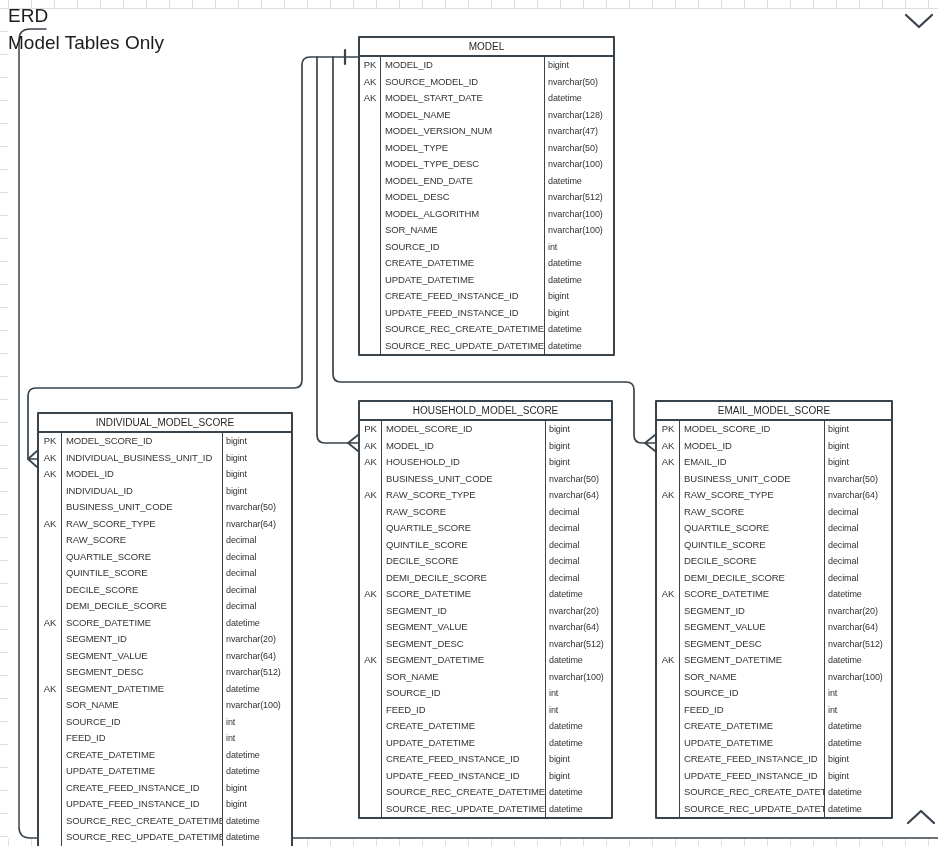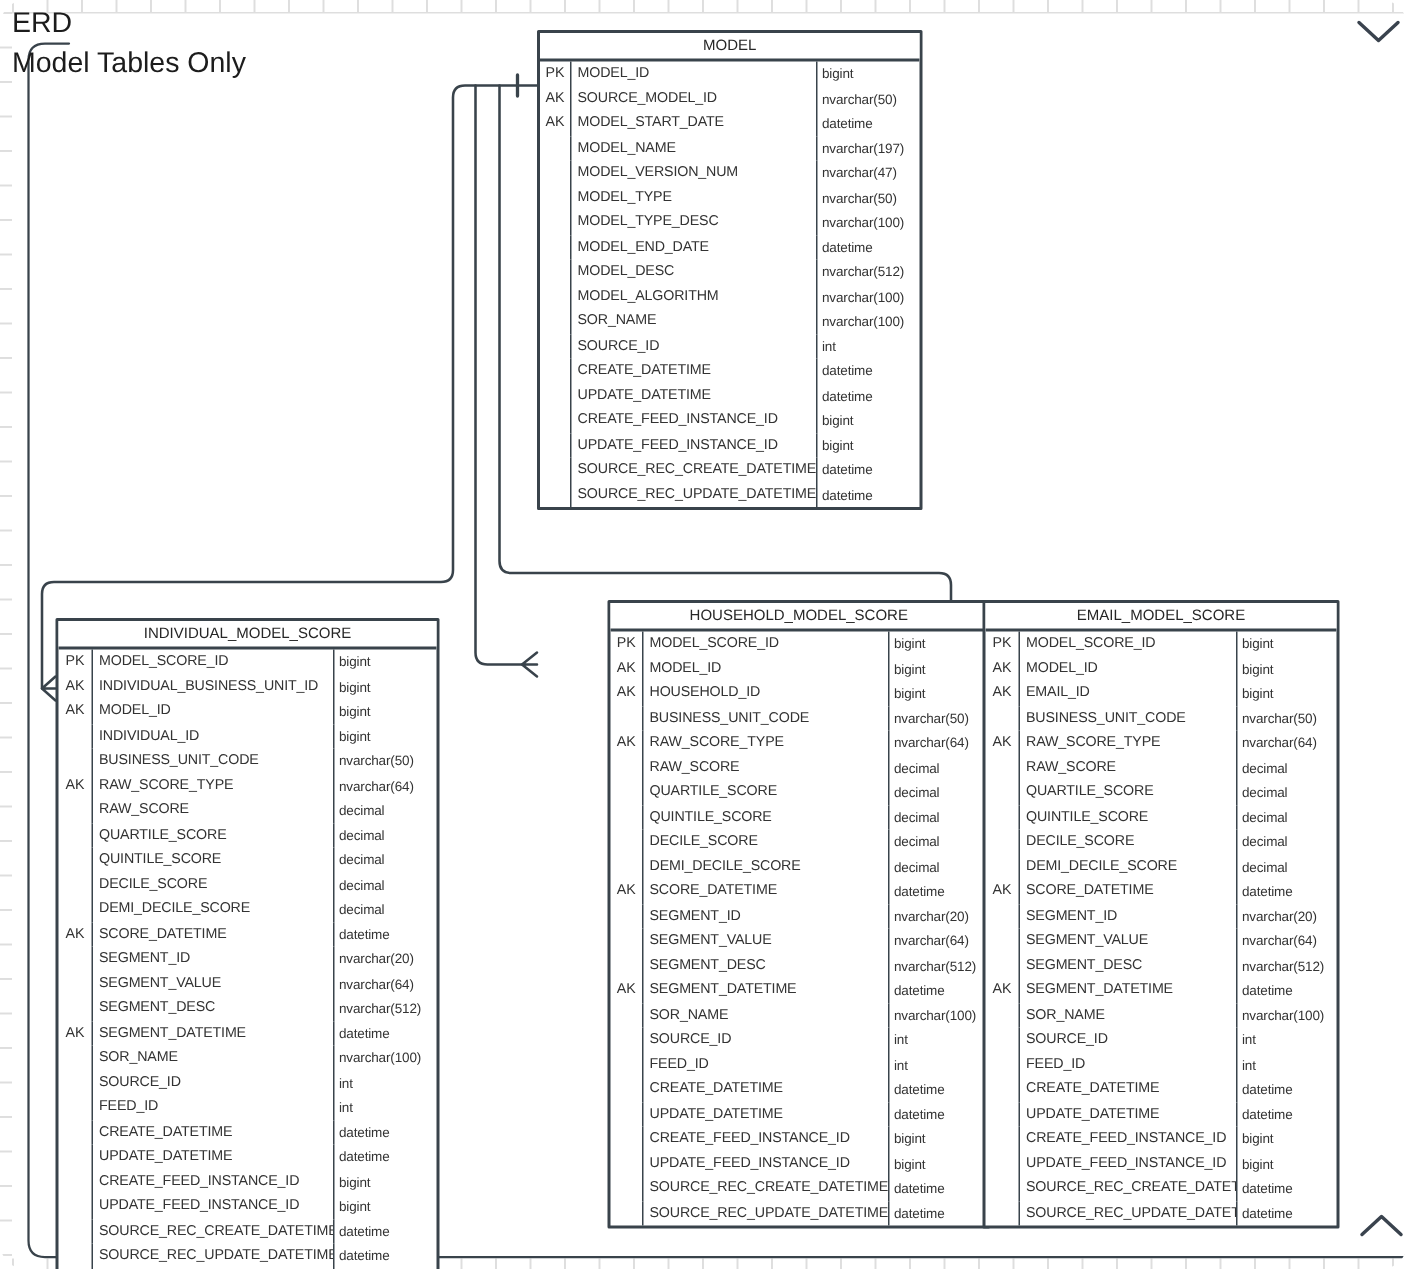"ERD" .canvas { border-radius: 17px -> none }
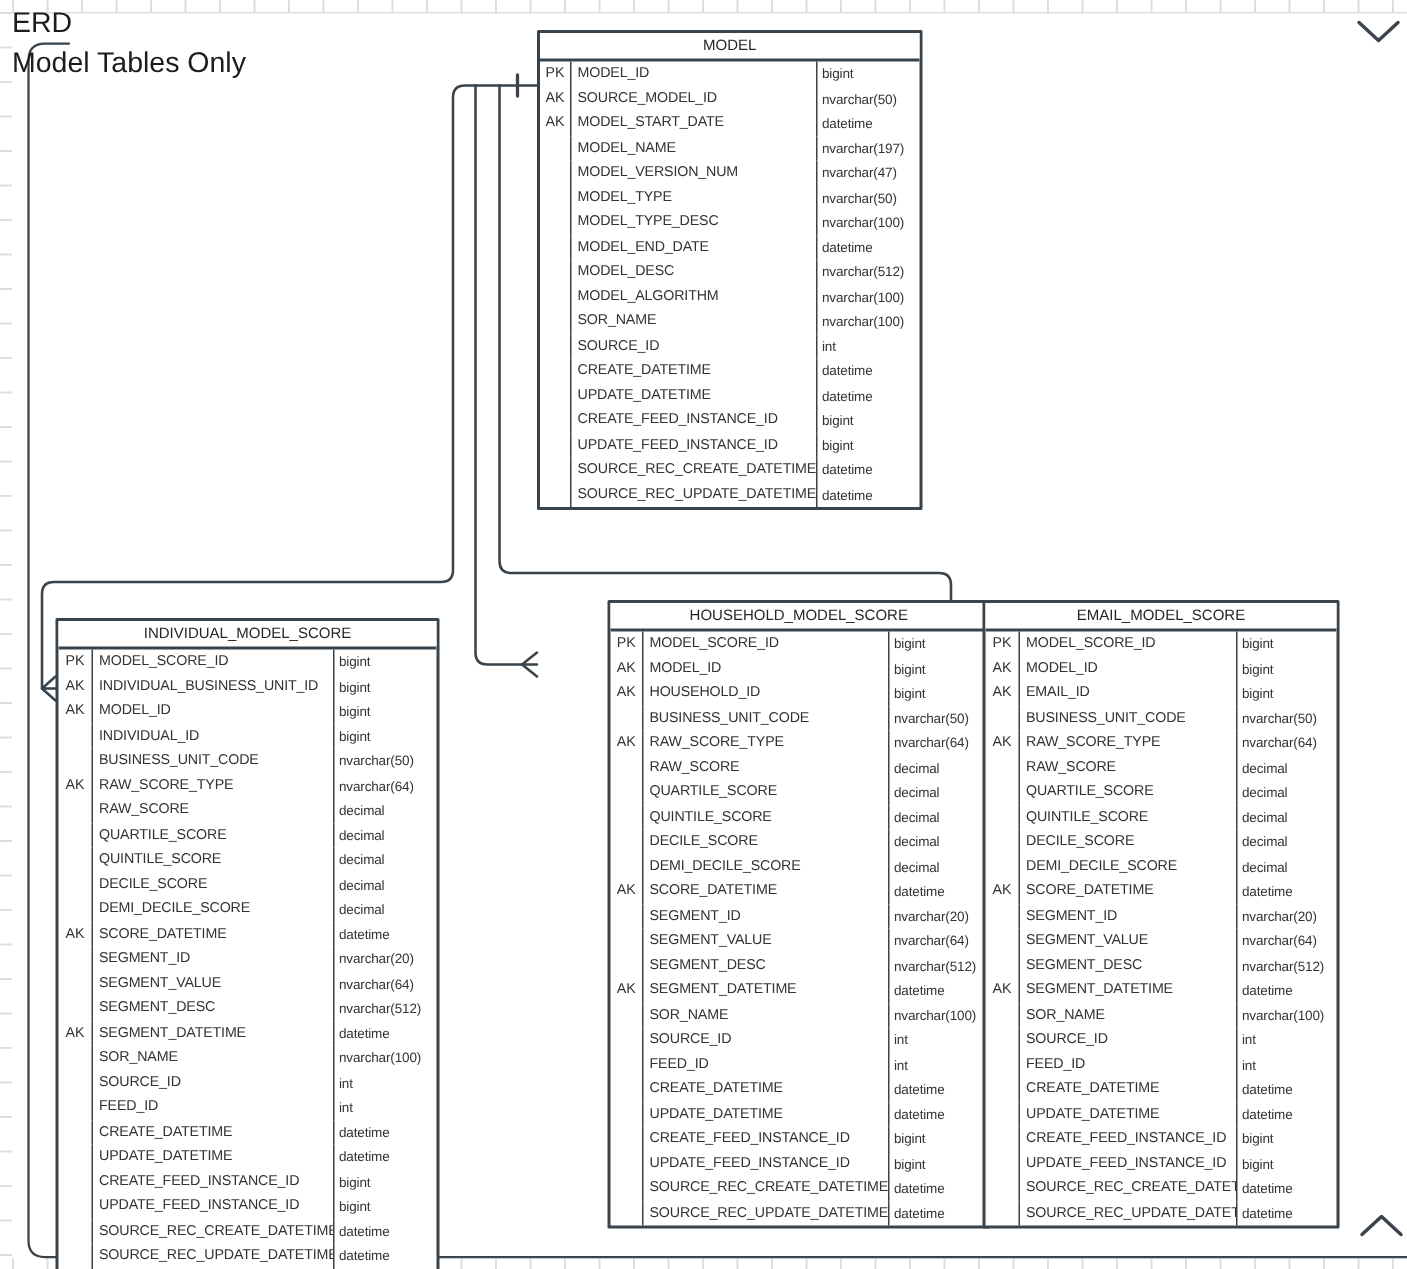"MODEL" div.tbl { top: 20px -> 36px }
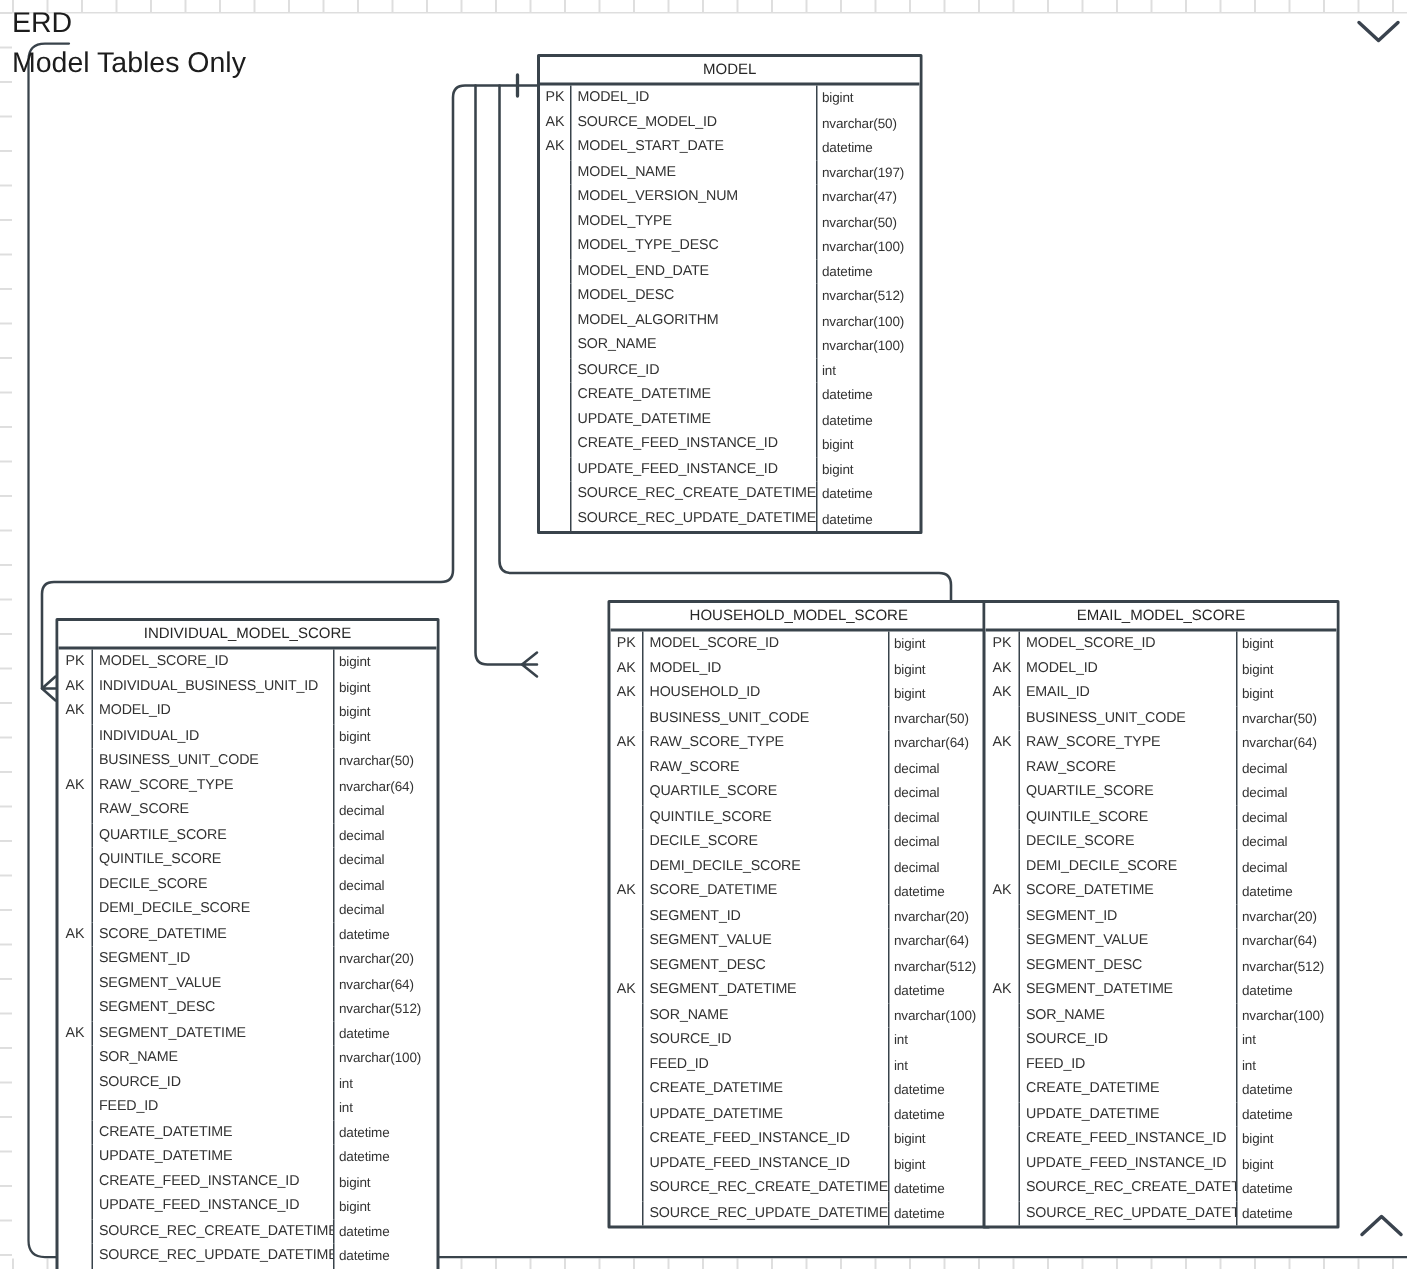"nvarchar(197)" span.tc { text: 197 -> 128 }
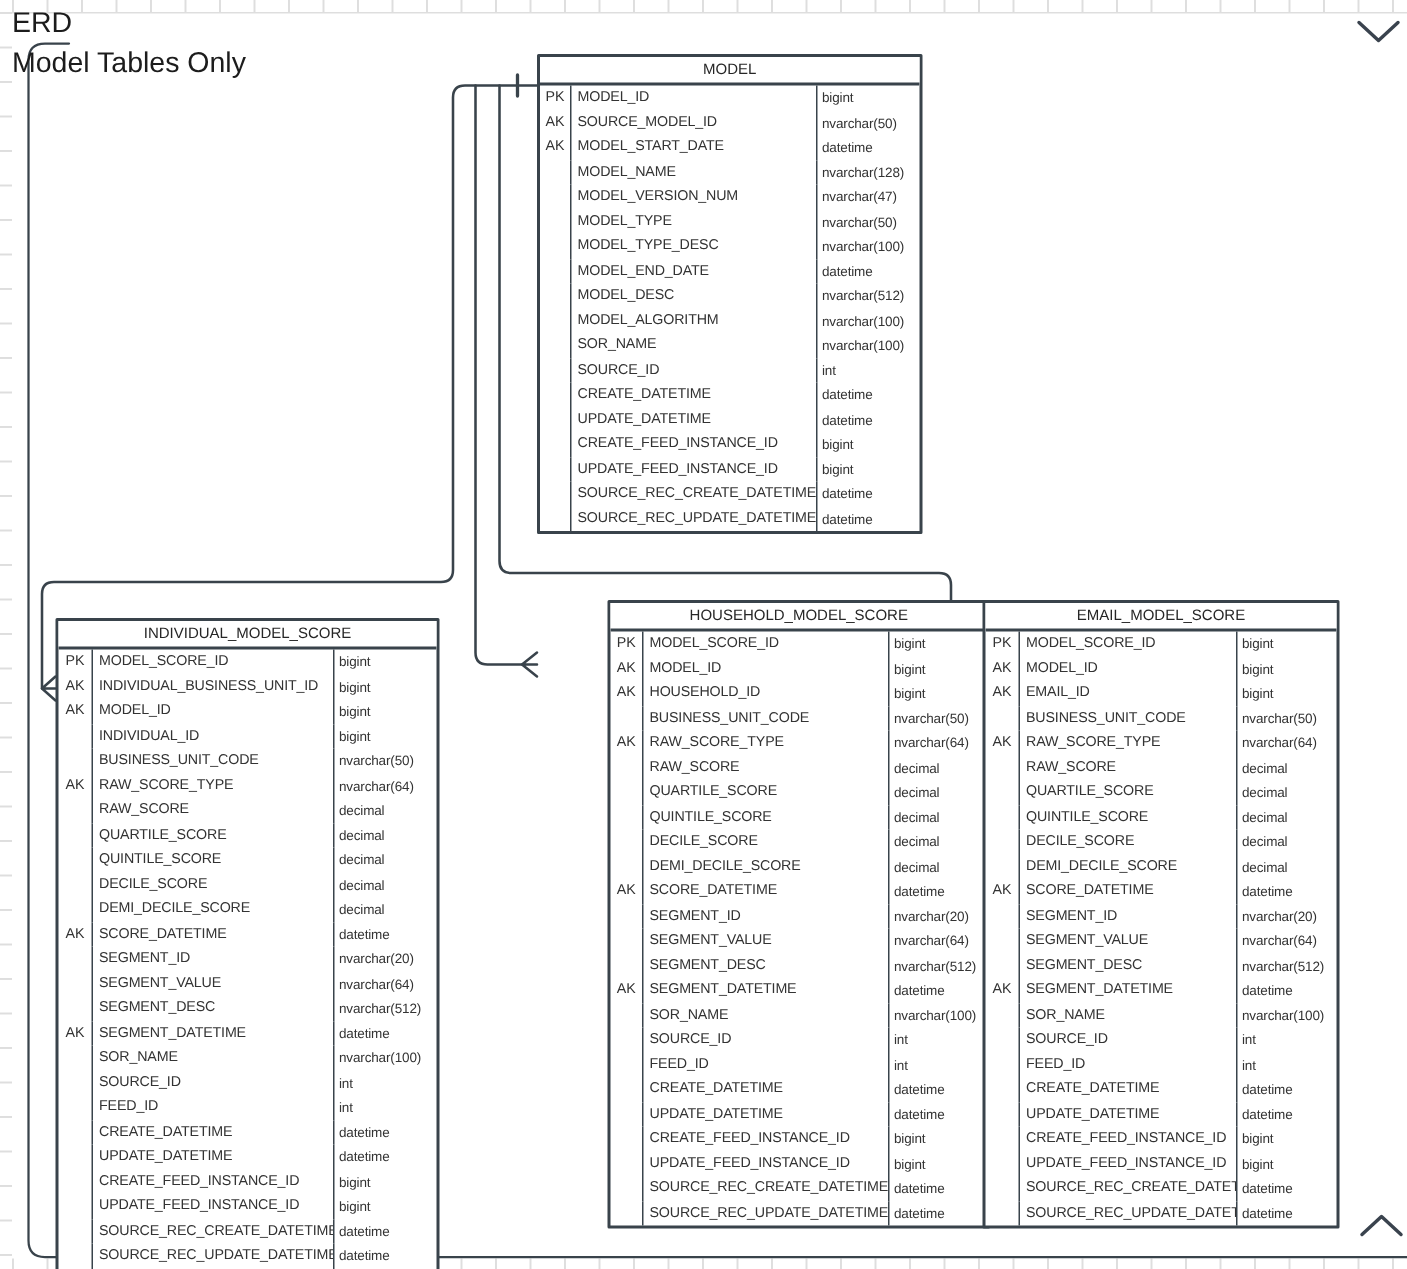"HOUSEHOLD_MODEL_SCORE" div.tbl { margin-left: 47px -> none }
